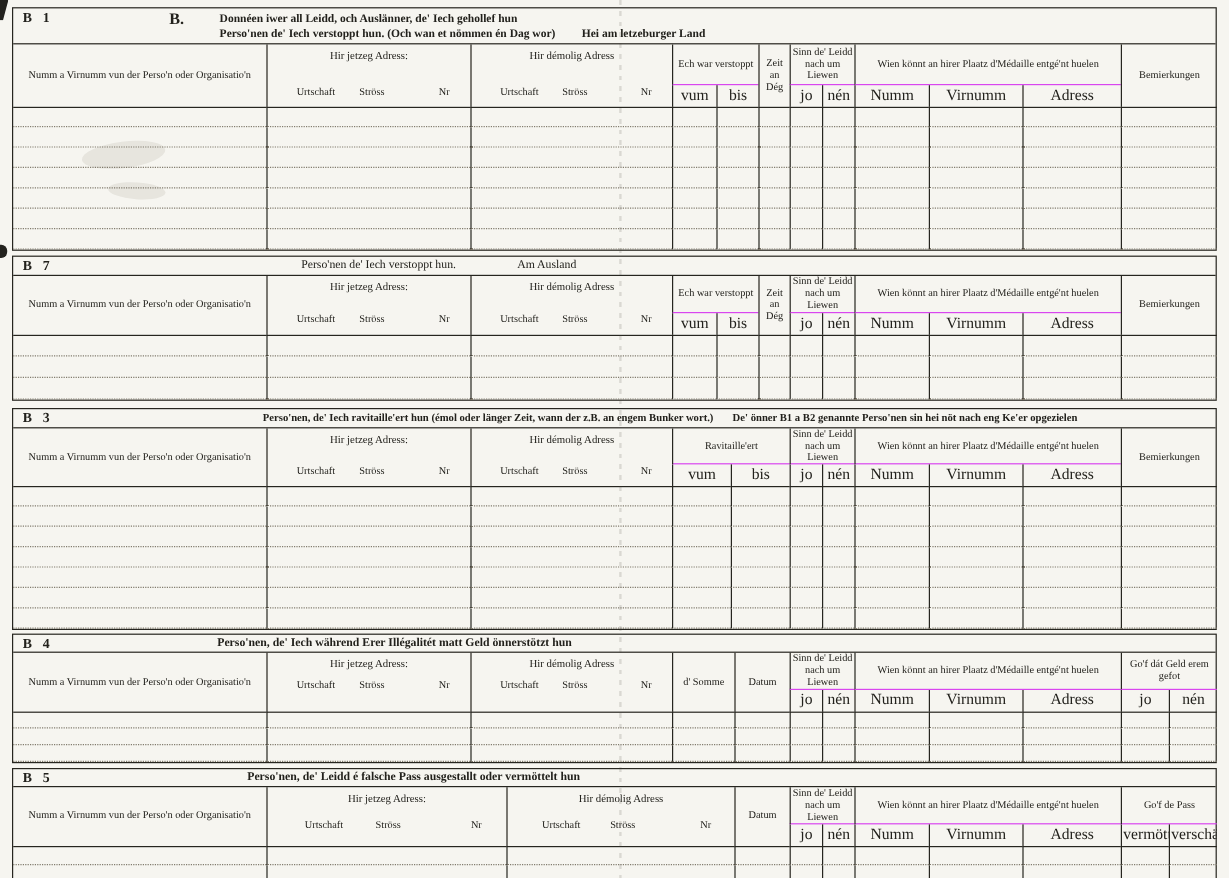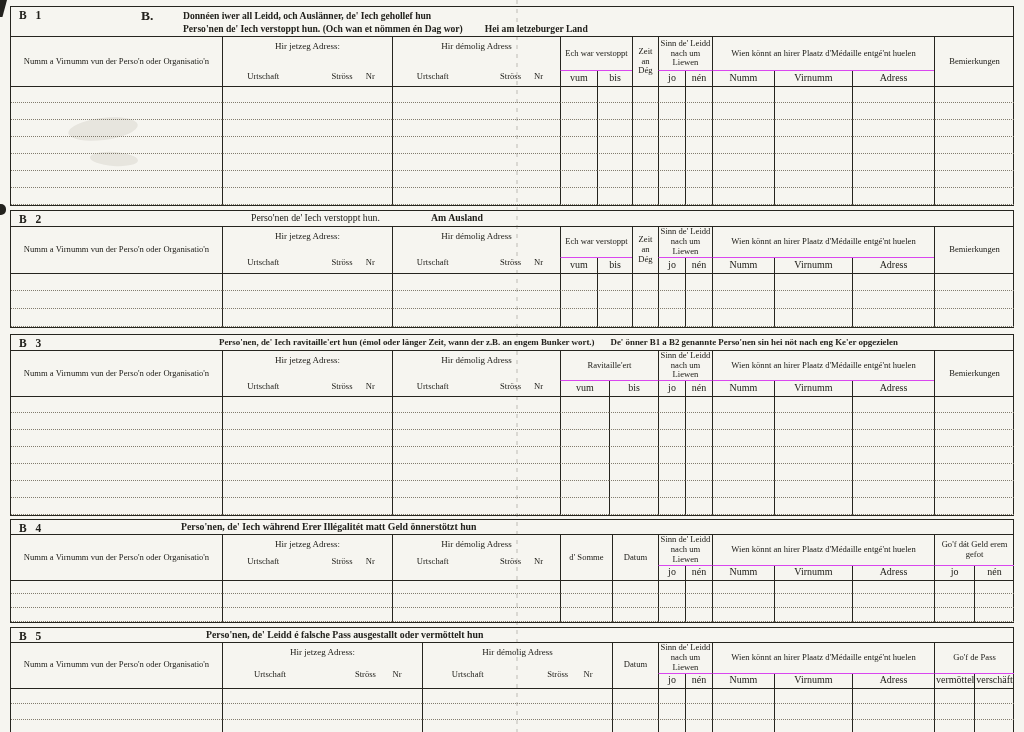"Ströss" .addr-subs .ss { text-align: right -> left }
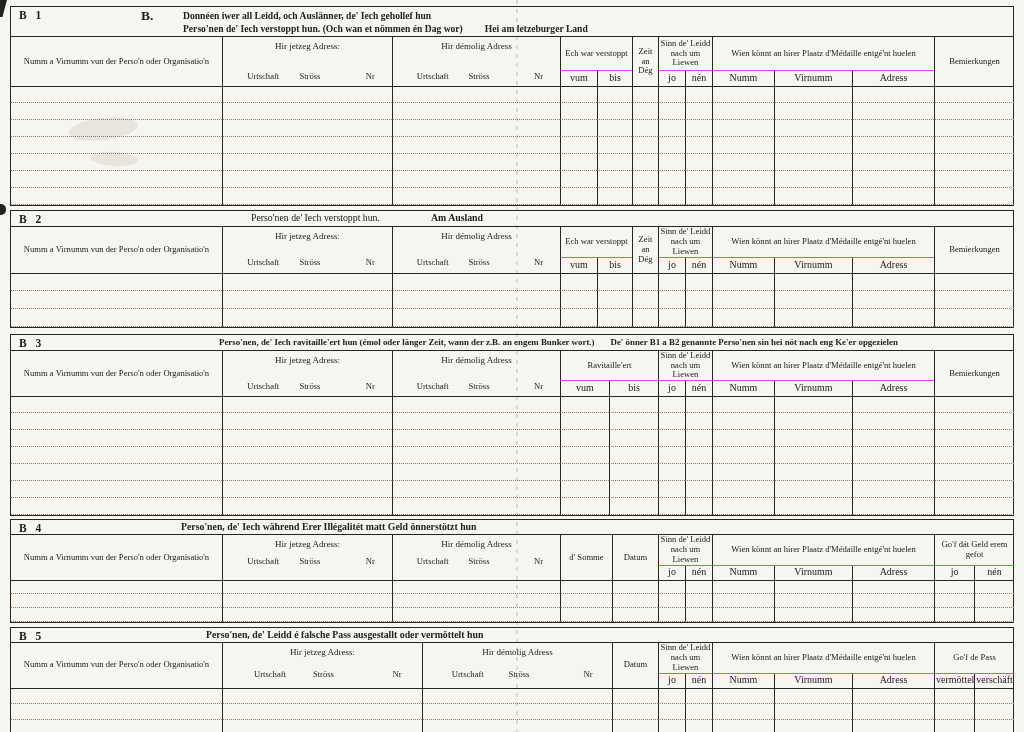"vum" .h2 th { font-size: 10px -> 13px }
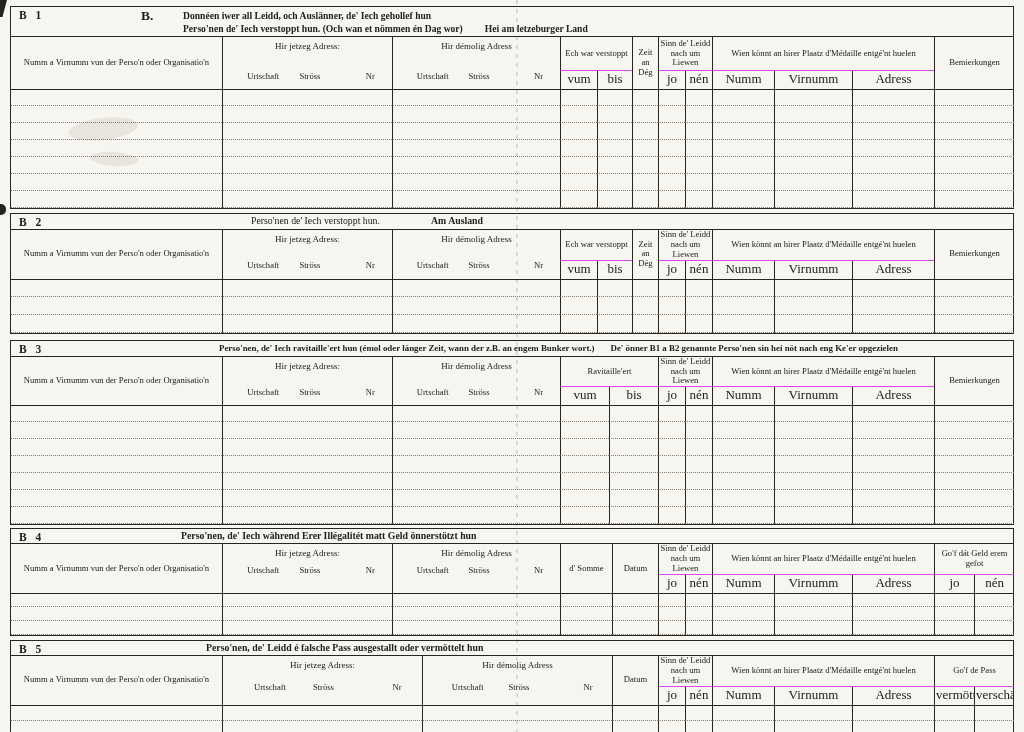"B 2" span.sec-label { text: 2 -> 7 }
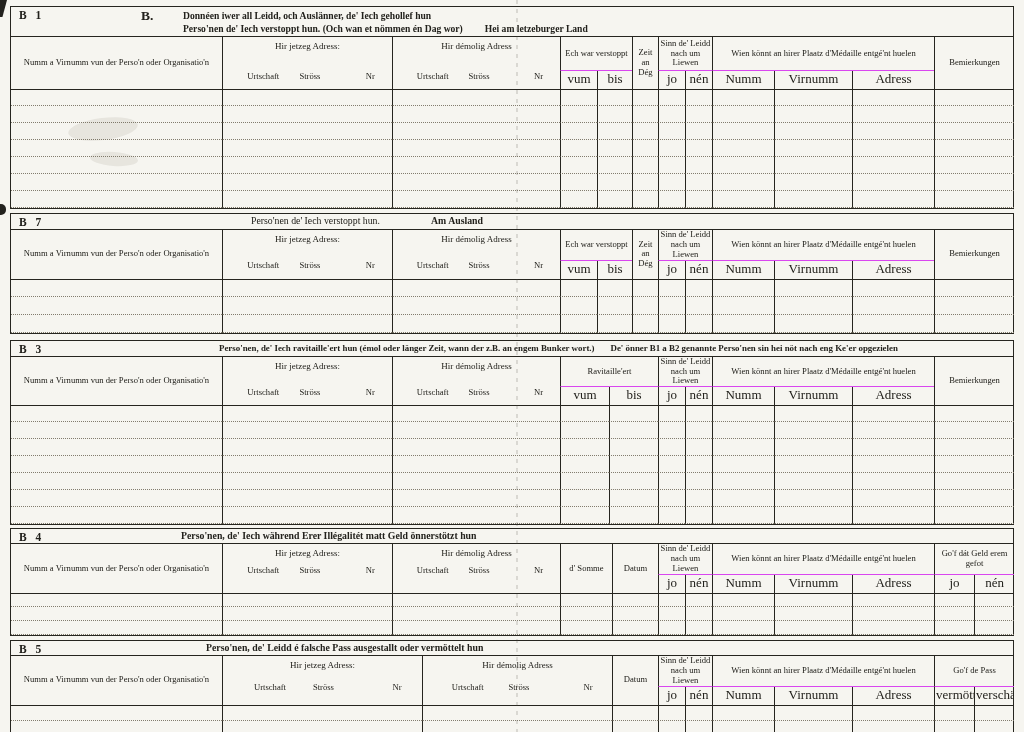"Am Ausland" .t-b2sub { font-weight: bold -> normal }
